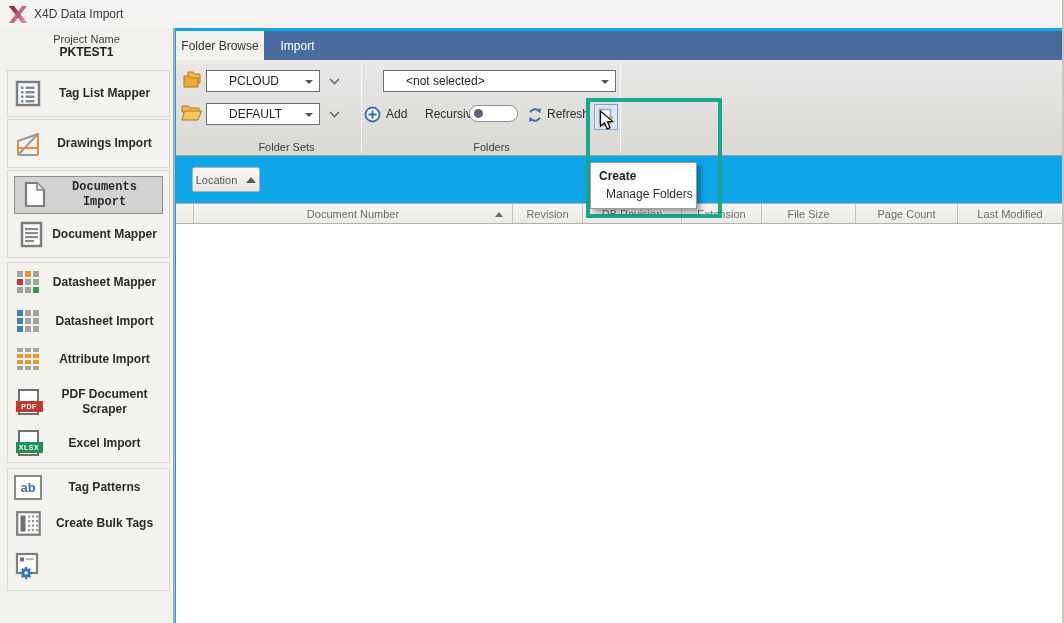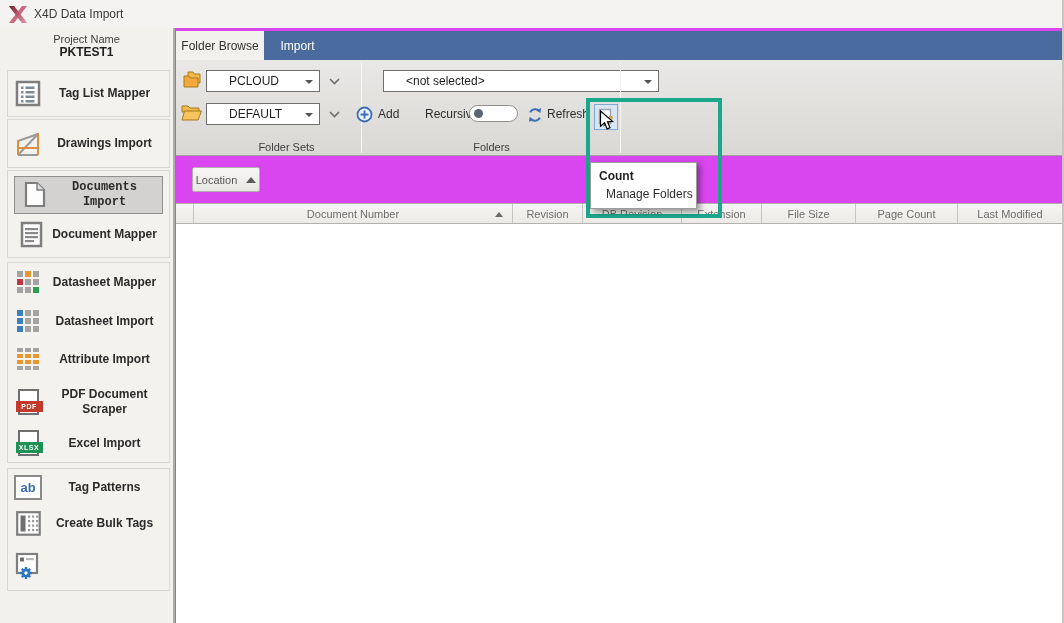"X4D Data Import" .window { background: #d946ef -> #0ea5e9 }
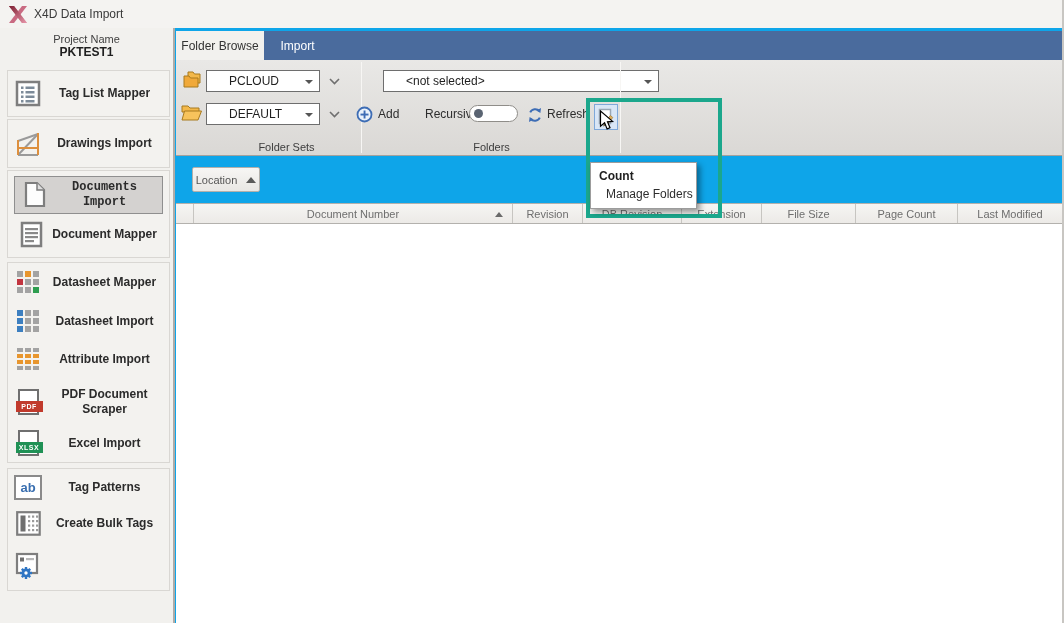"<not selected>" div.combo { width: 276px -> 233px }
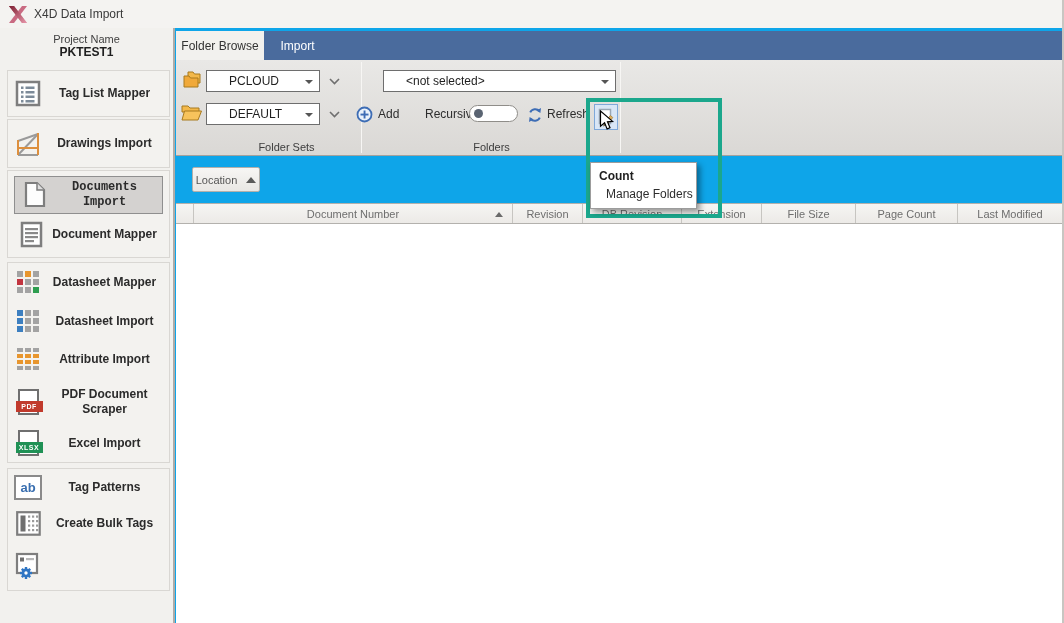"Add" span.icon-abs { left: 180px -> 188px }
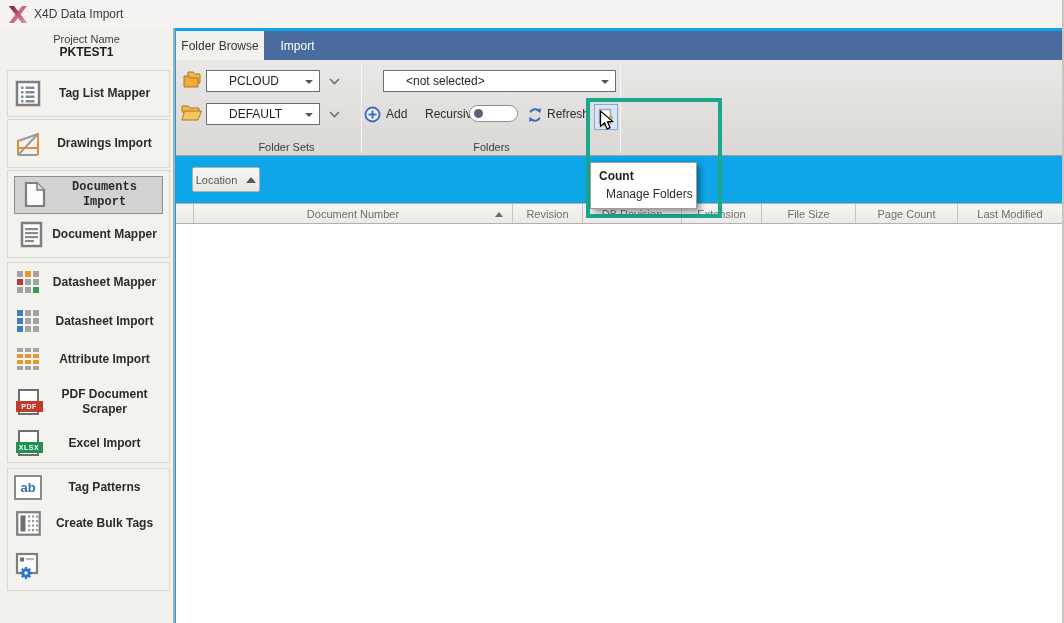"Count" div.tt-title { text: Count -> Create }
